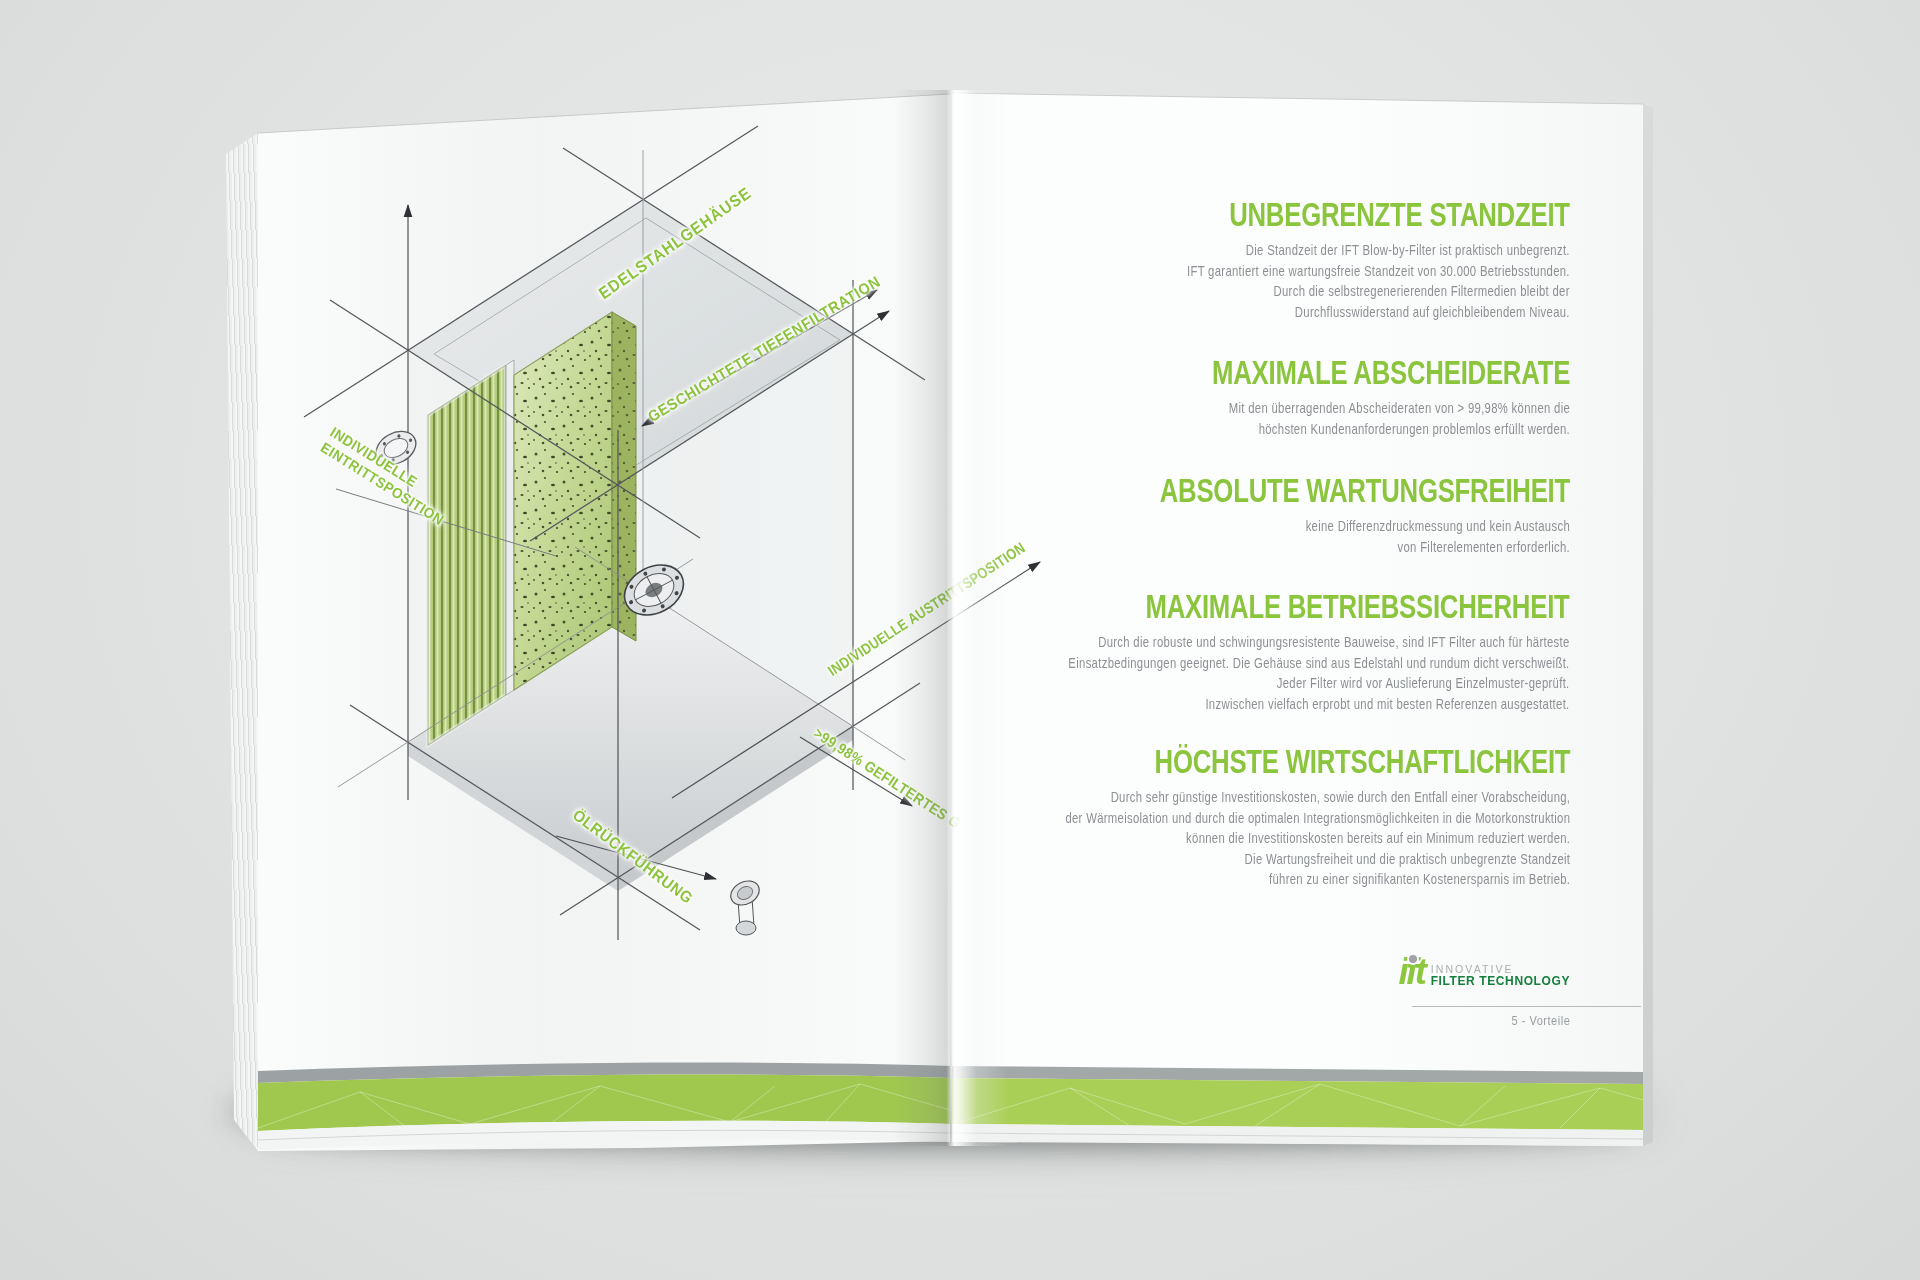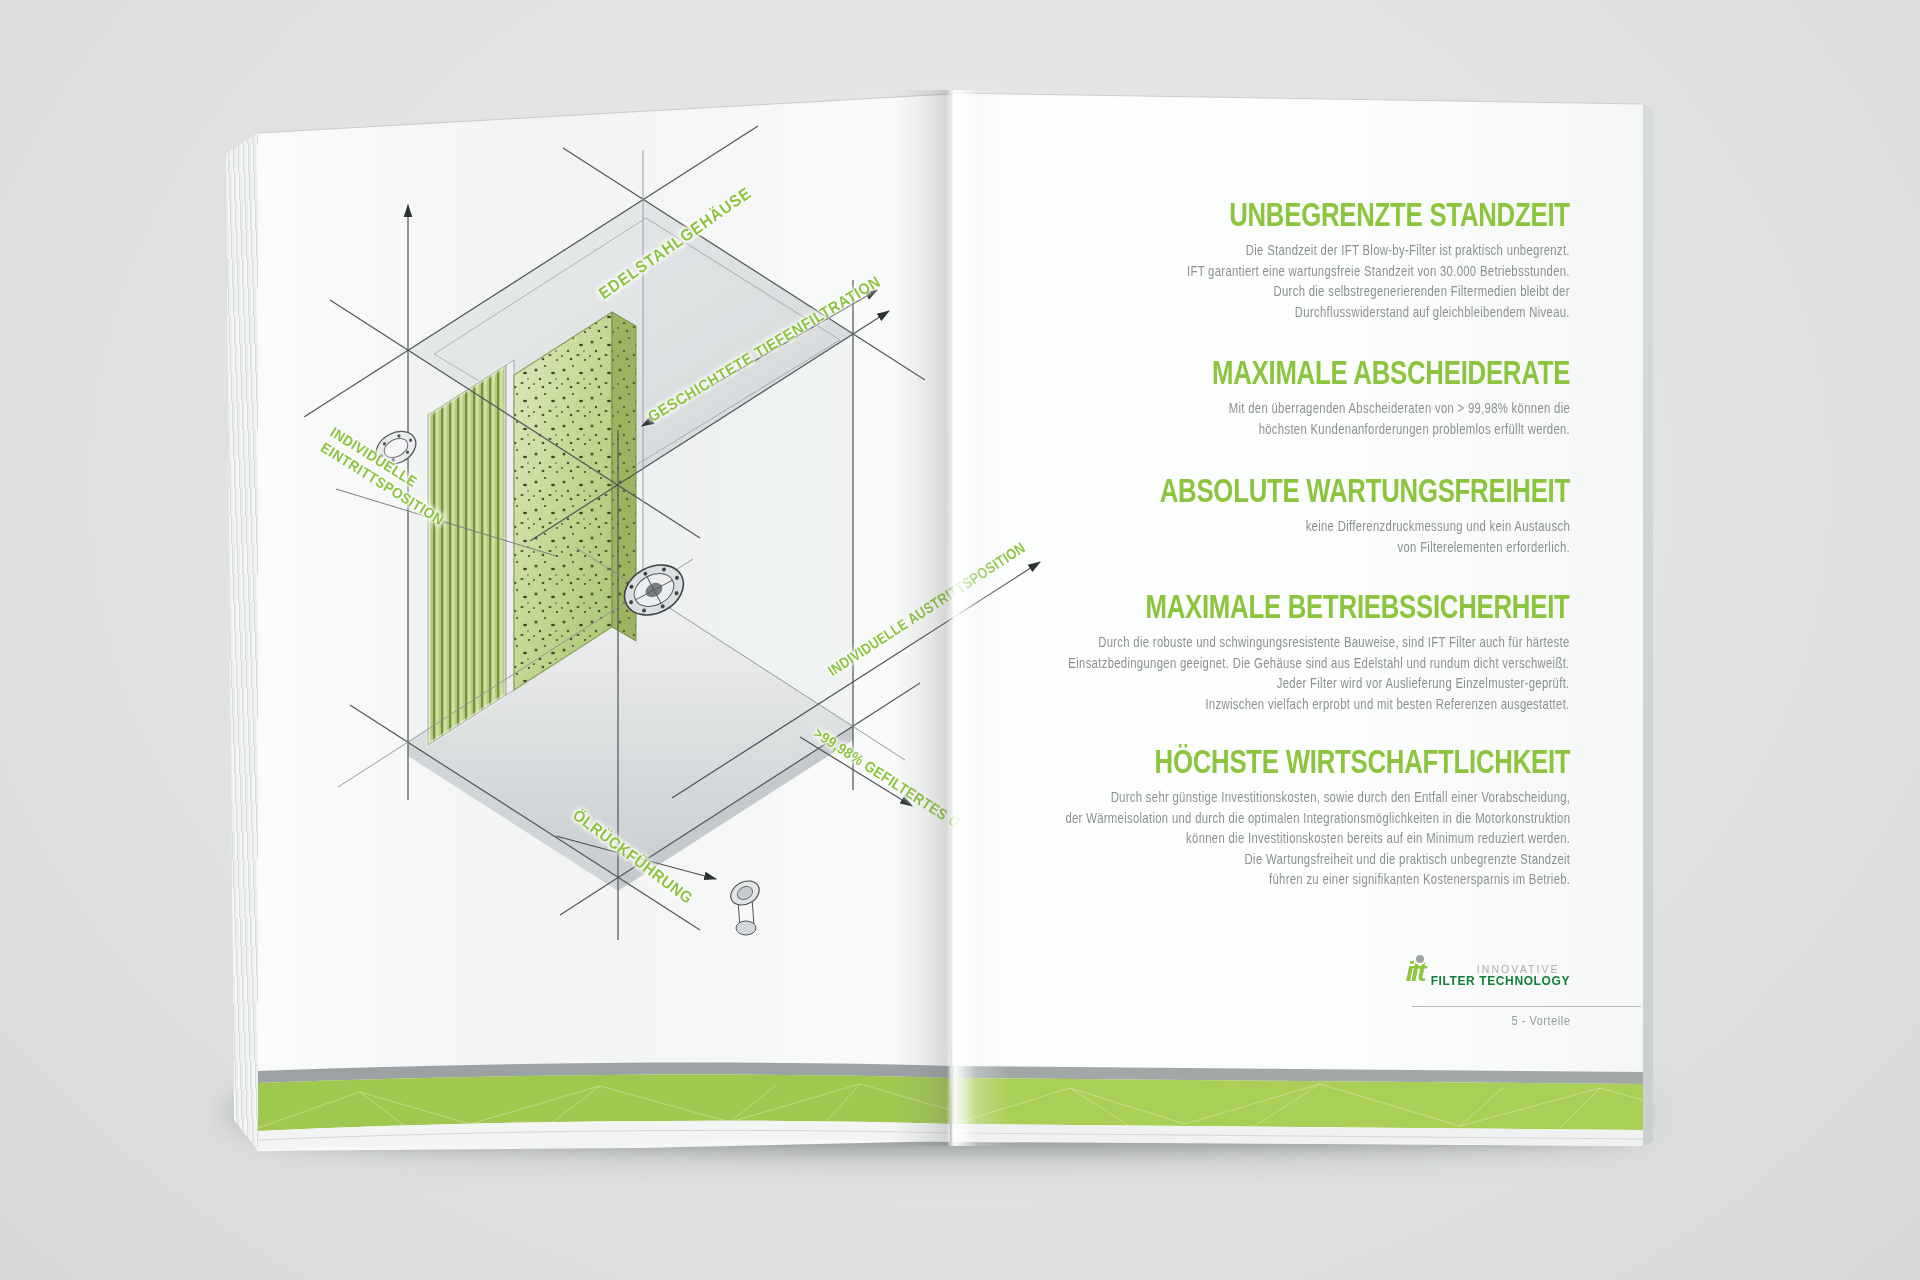"ift" .logo .mark { font-size: 28px -> 36px }
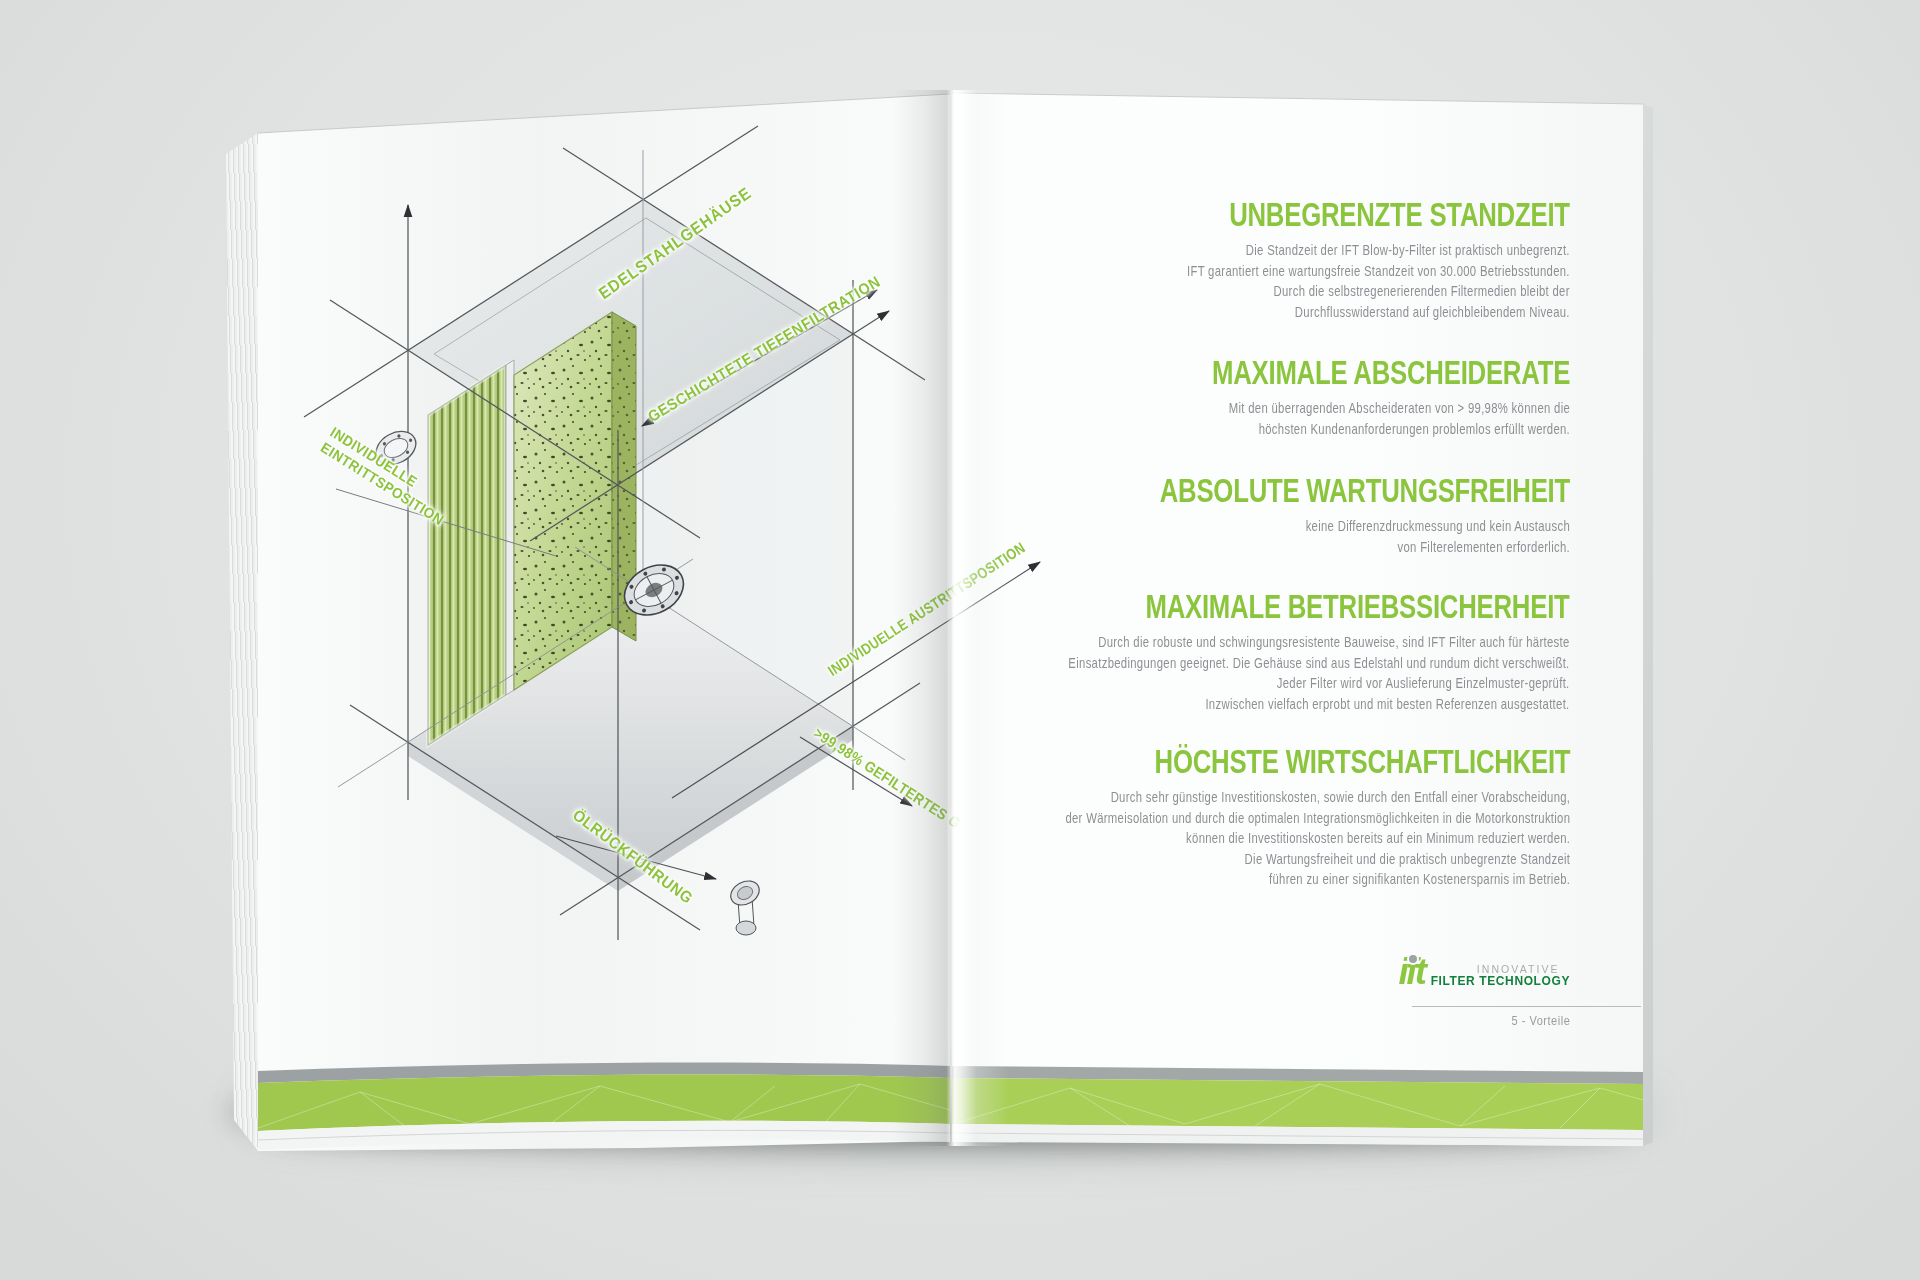"INNOVATIVE" .logo .t1 { margin-left: 46px -> none }
